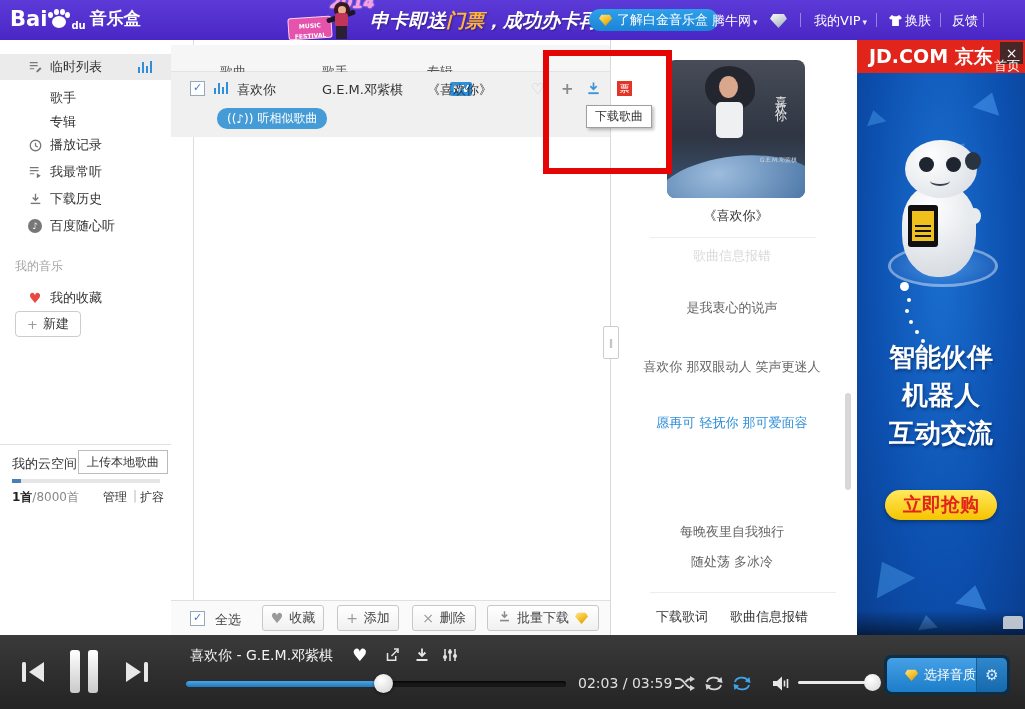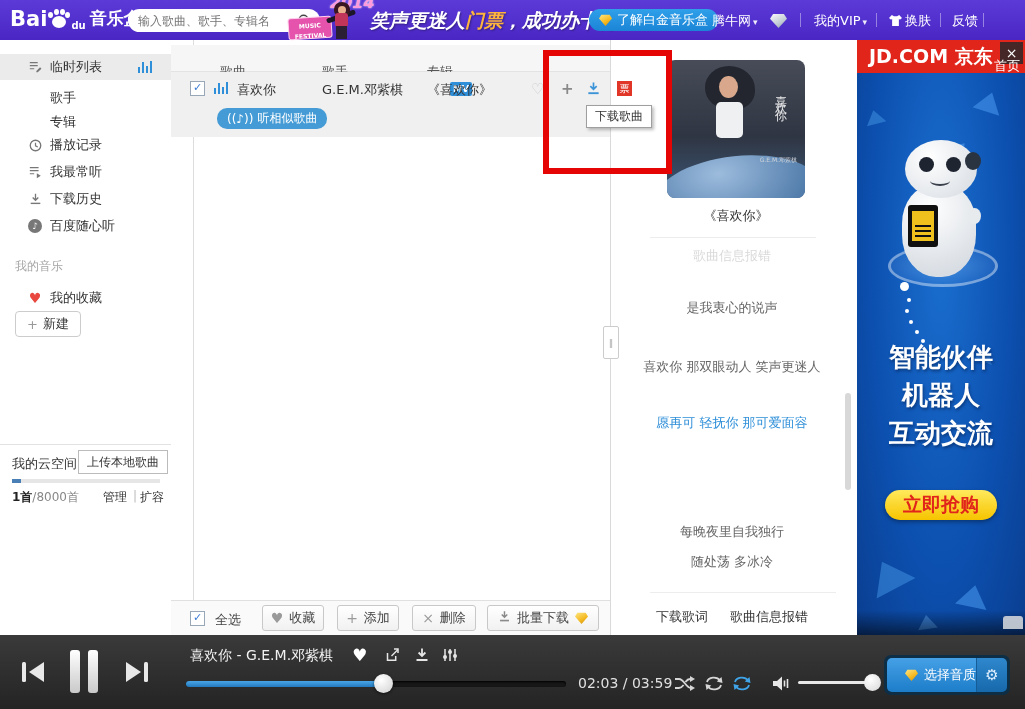"输入歌曲、歌手、专辑名" div.abs { html: <div> <input> <svg> <circle></circle> <line></line> </svg> </div> -> none }
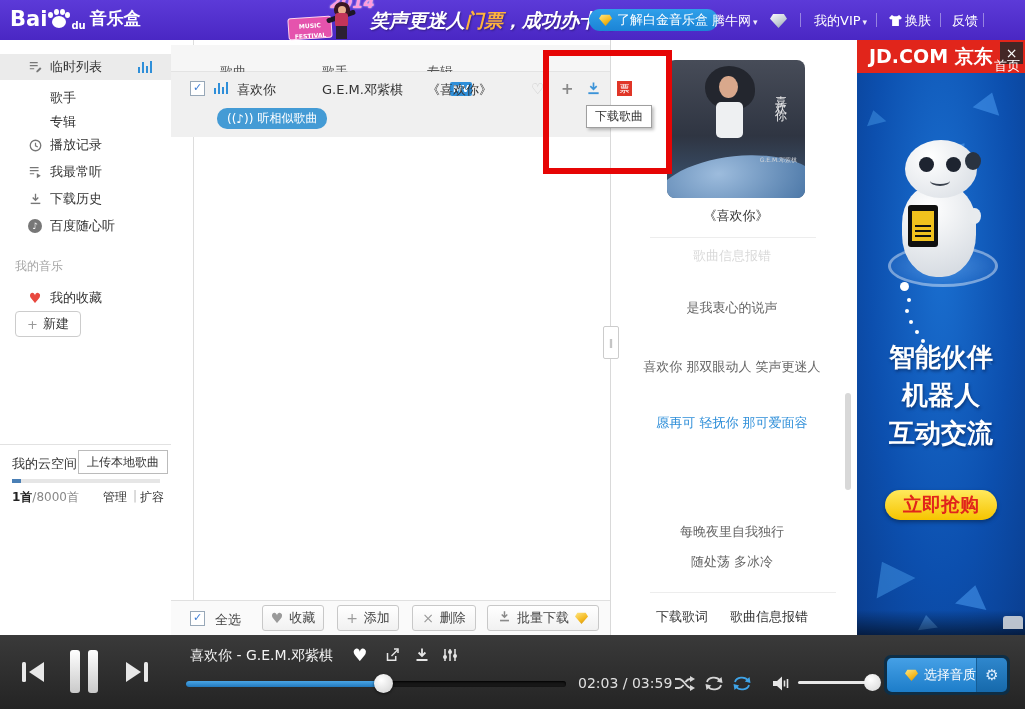"笑声更迷人" span { text: 笑声更迷人 -> 申卡即送 }
